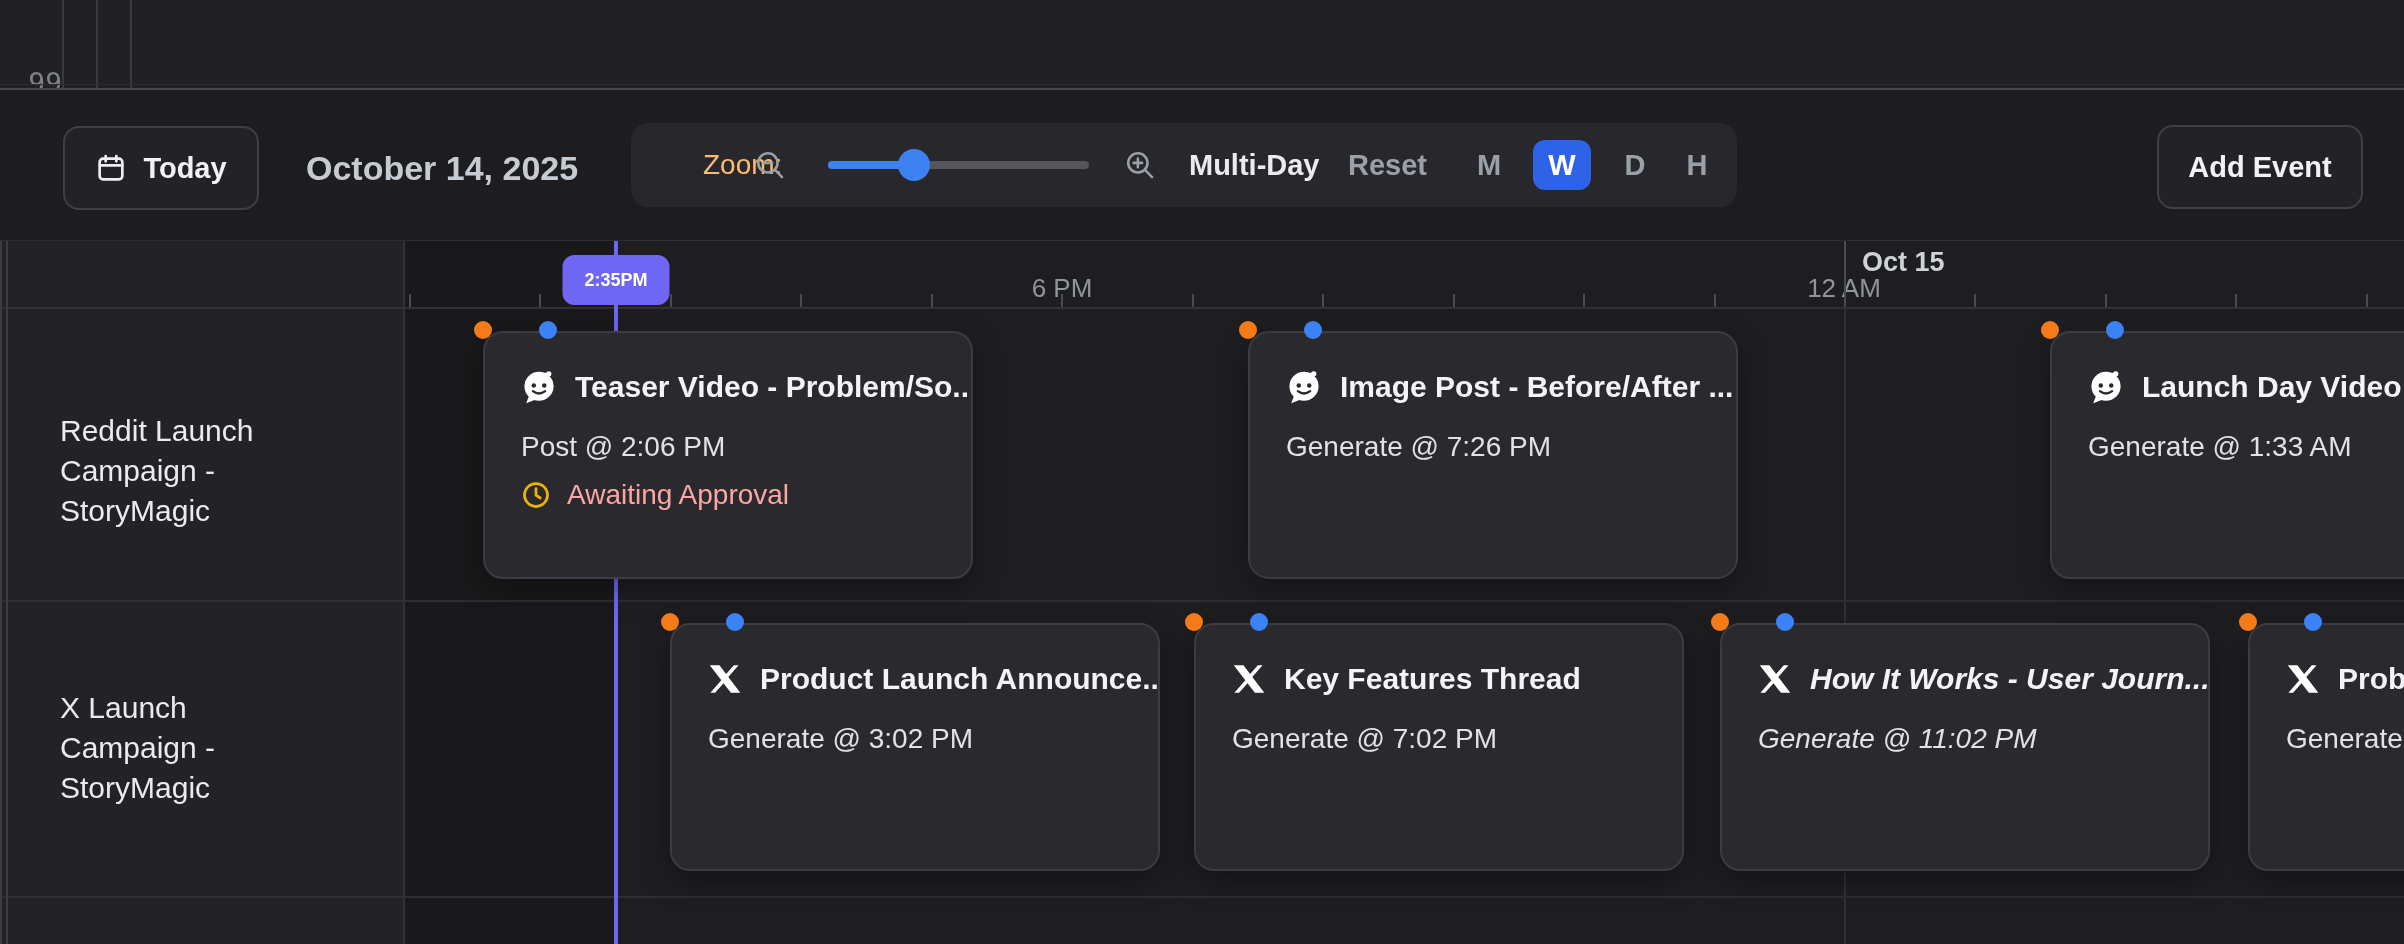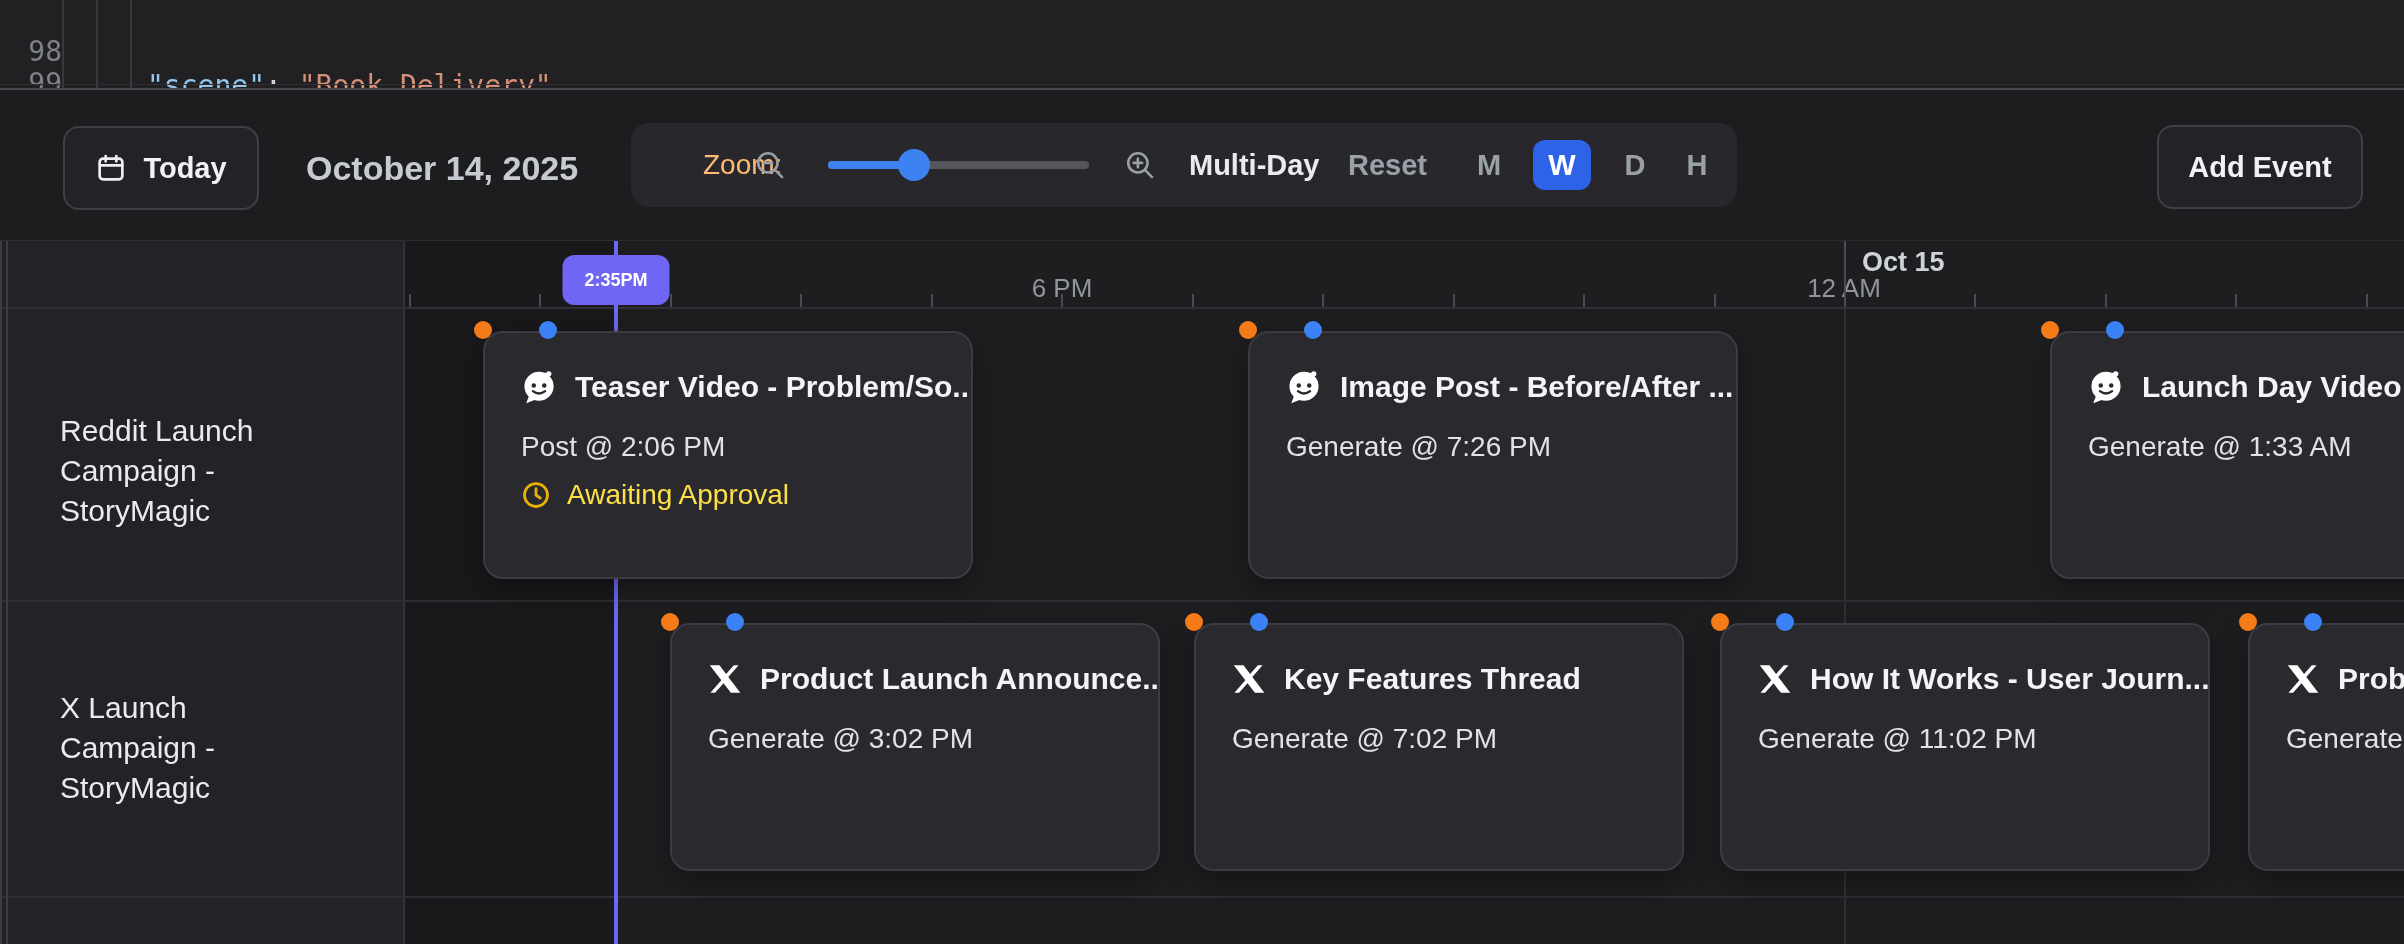"98" div.cl { html: <div> <span>98</span> <span><span>"scene"</span><span>: </span><span>"Book Delivery"</span><span>,</span></span> </div> -> none }
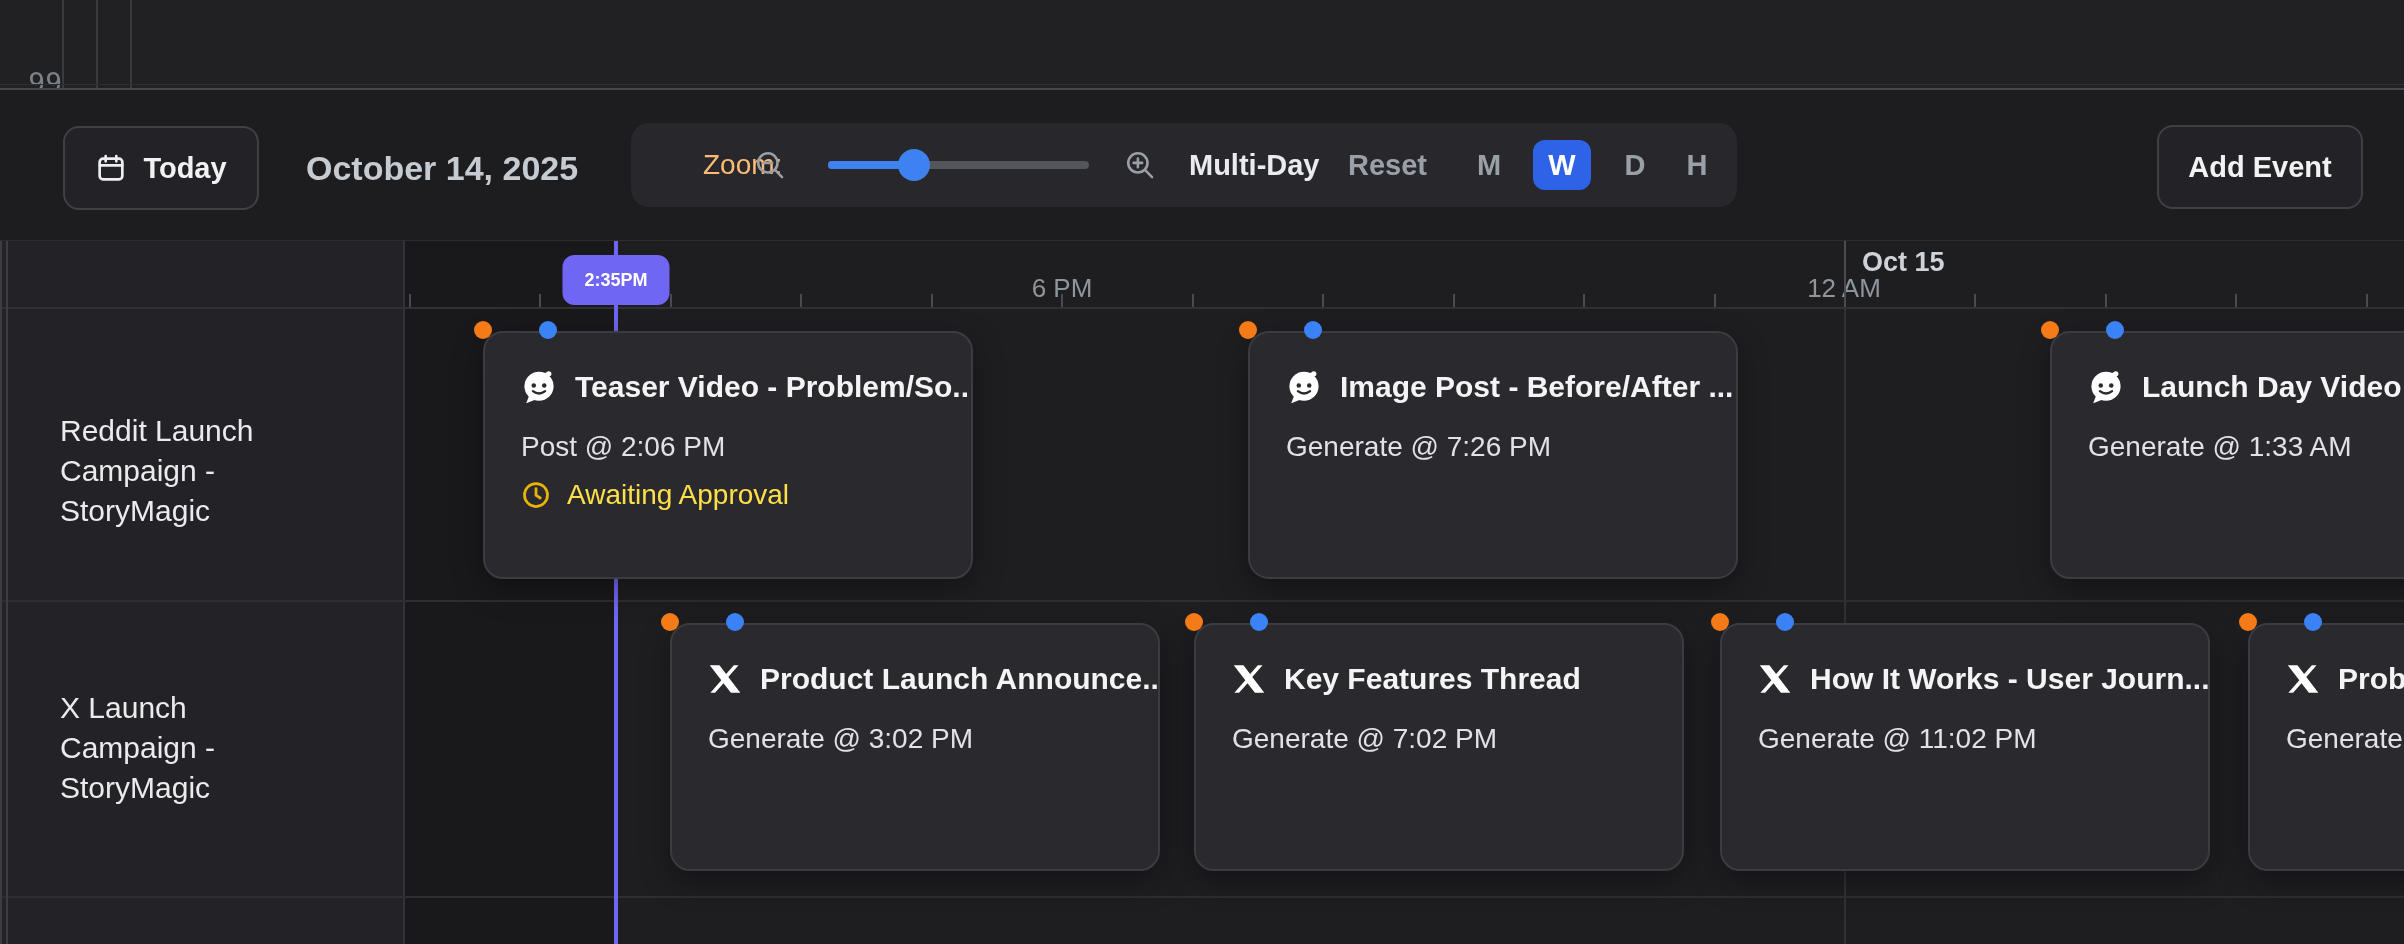"Awaiting Approval" .card-status { color: #fde047 -> #fca5a5 }
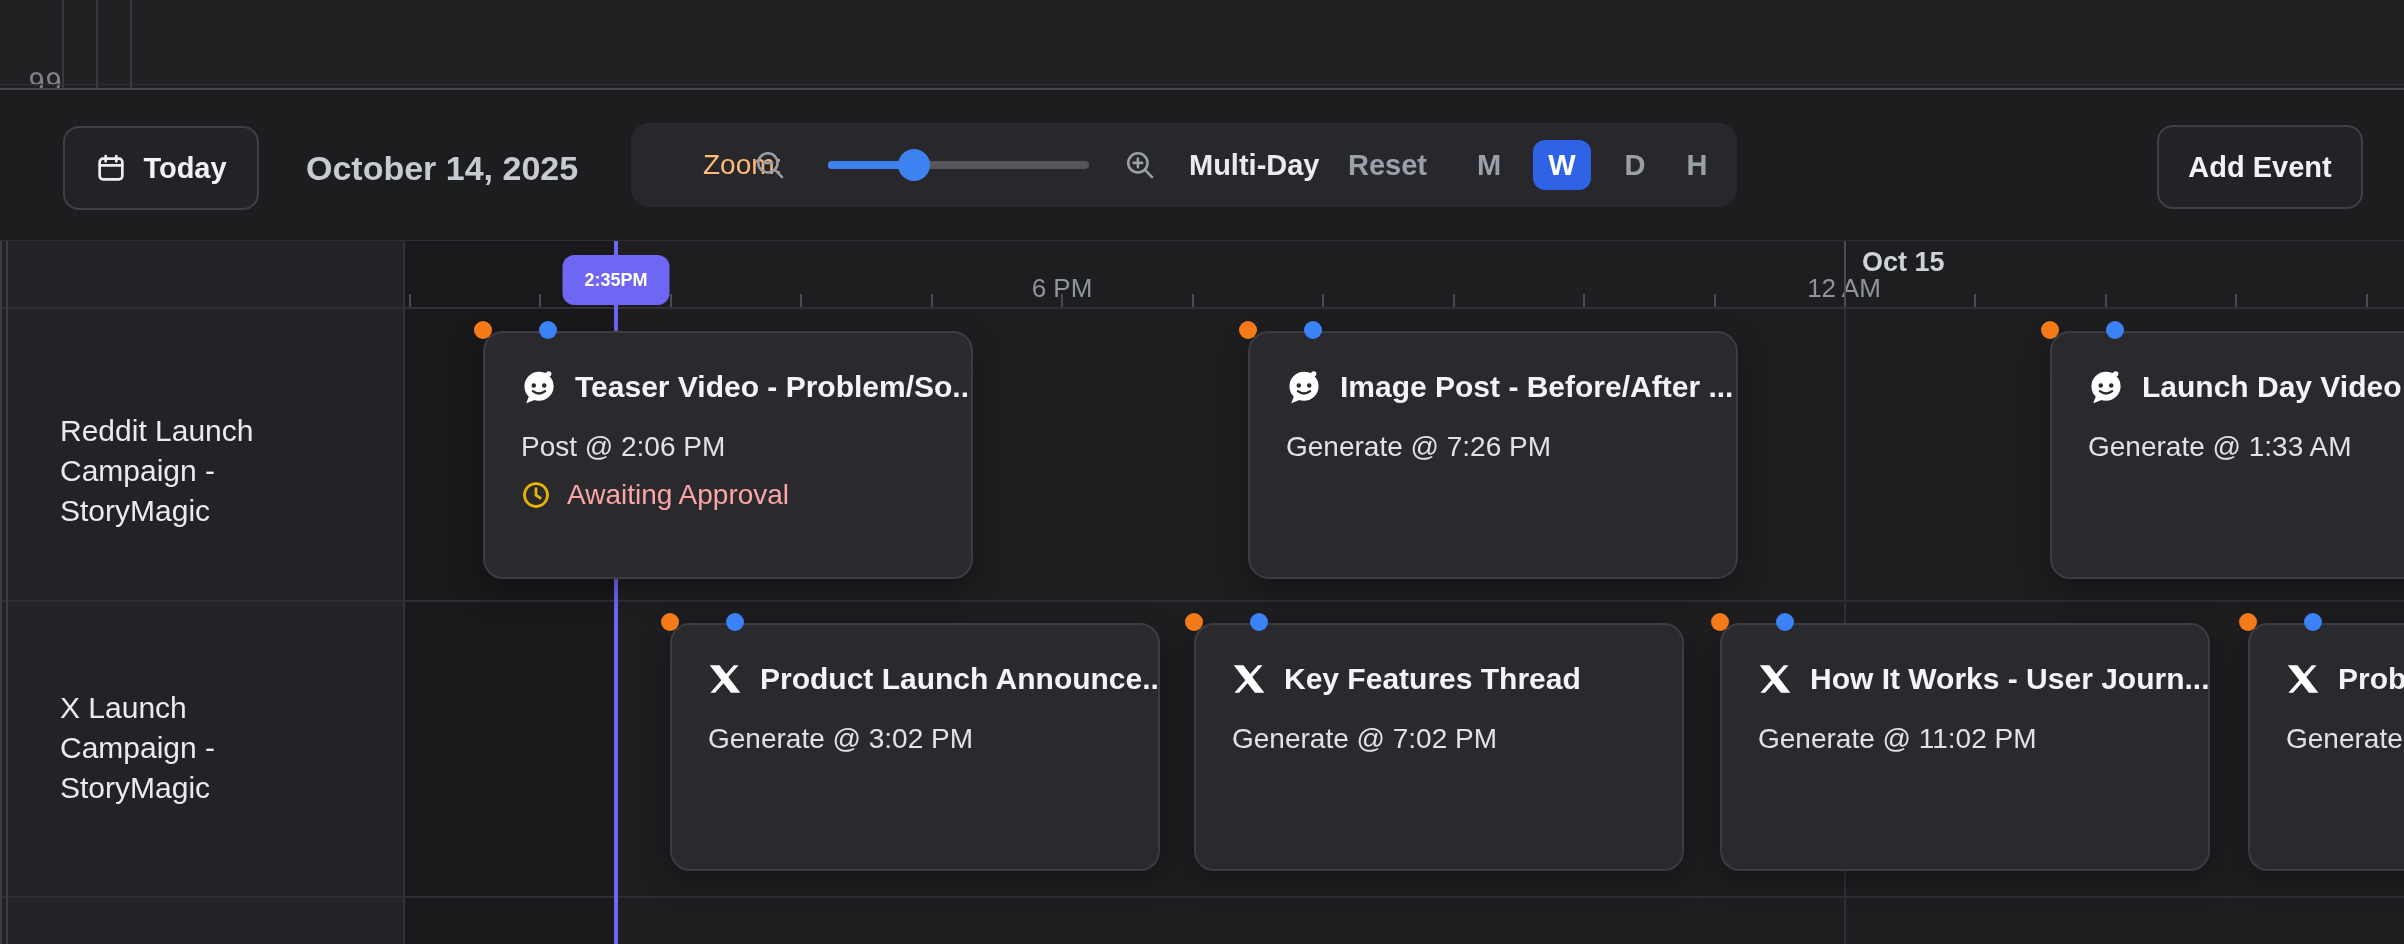"How It Works - User" div.card { font-style: none -> italic }
